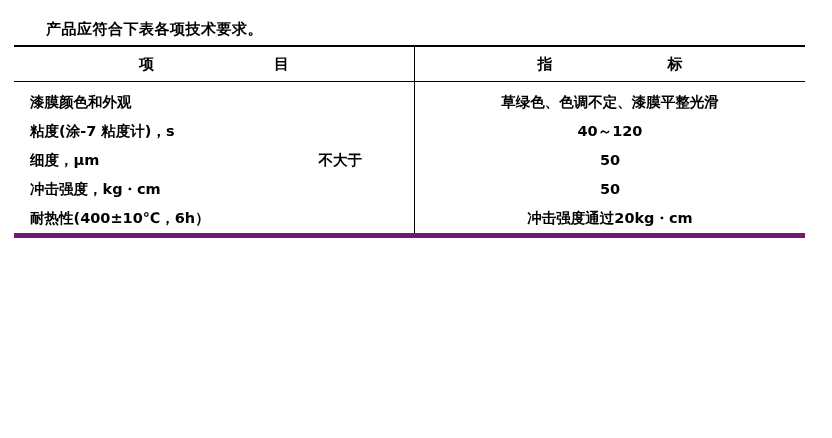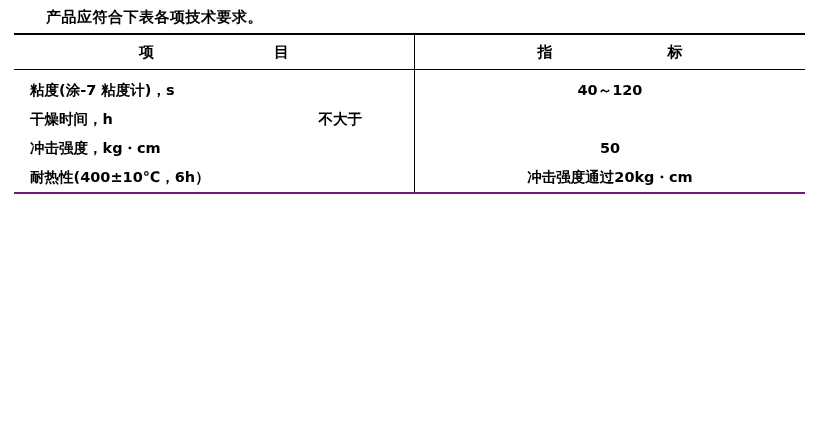"产品应符合下表各项技术要求。" .intro { padding: 8px 0 6px 46px -> 20px 0 6px 46px }
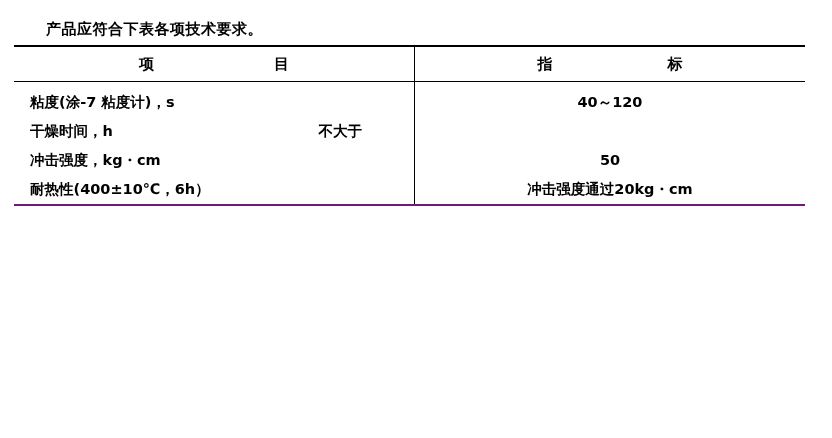"漆膜颜色和外观" tr.item-row { html: none -> <tr> <td> <div> <span>漆膜颜色和外观</span> <span></span> </div> </td> <td> <div>草绿色、色调不定、漆膜平整光滑</div> </td> </tr> }
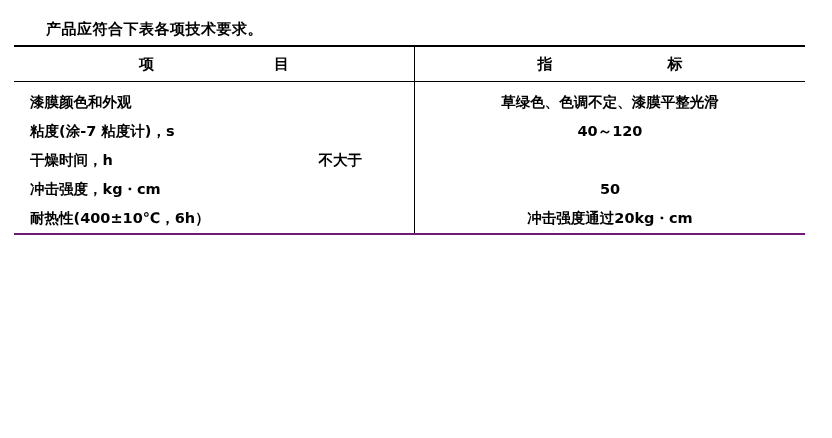"细度，μm" tr.item-row { html: none -> <tr> <td> <div> <span>细度，μm</span> <span>不大于</span> </div> </td> <td> <div>50</div> </td> </tr> }
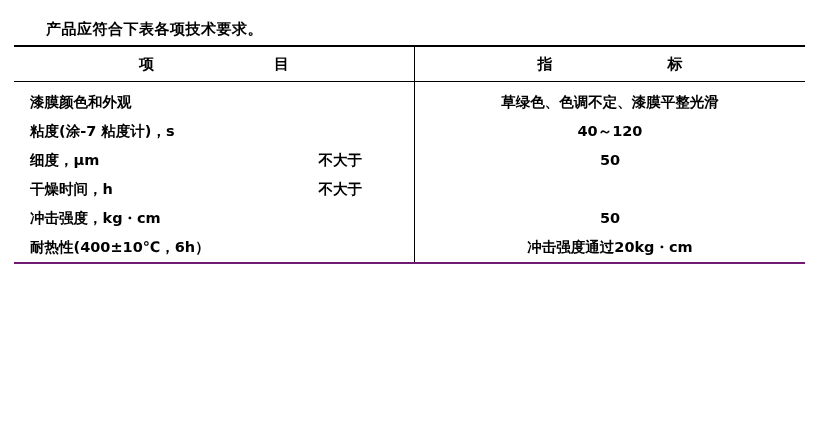"干燥时间，h" tr.item-row { html: <tr> <td> <div> <span>干燥时间，h</span> <span>不大于</span> </div> </td> <td> <div></div> </td> </tr> -> none }
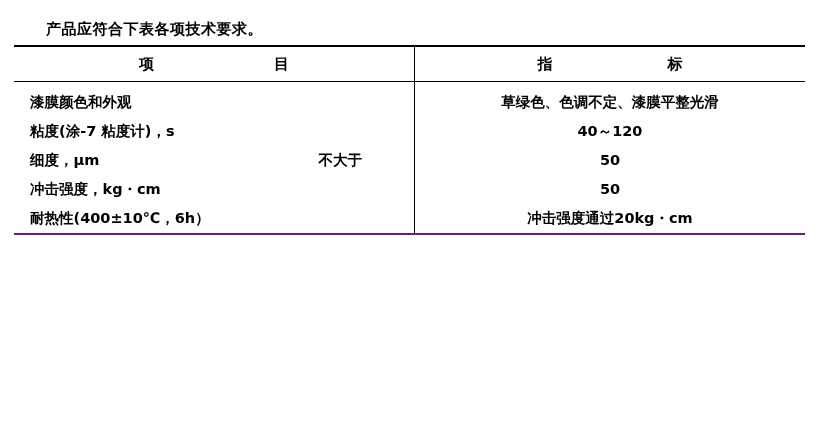"耐热性(400±10℃，6h）" .rule-bottom td { border-bottom: 2px solid #701a75 -> 5px solid #701a75 }
